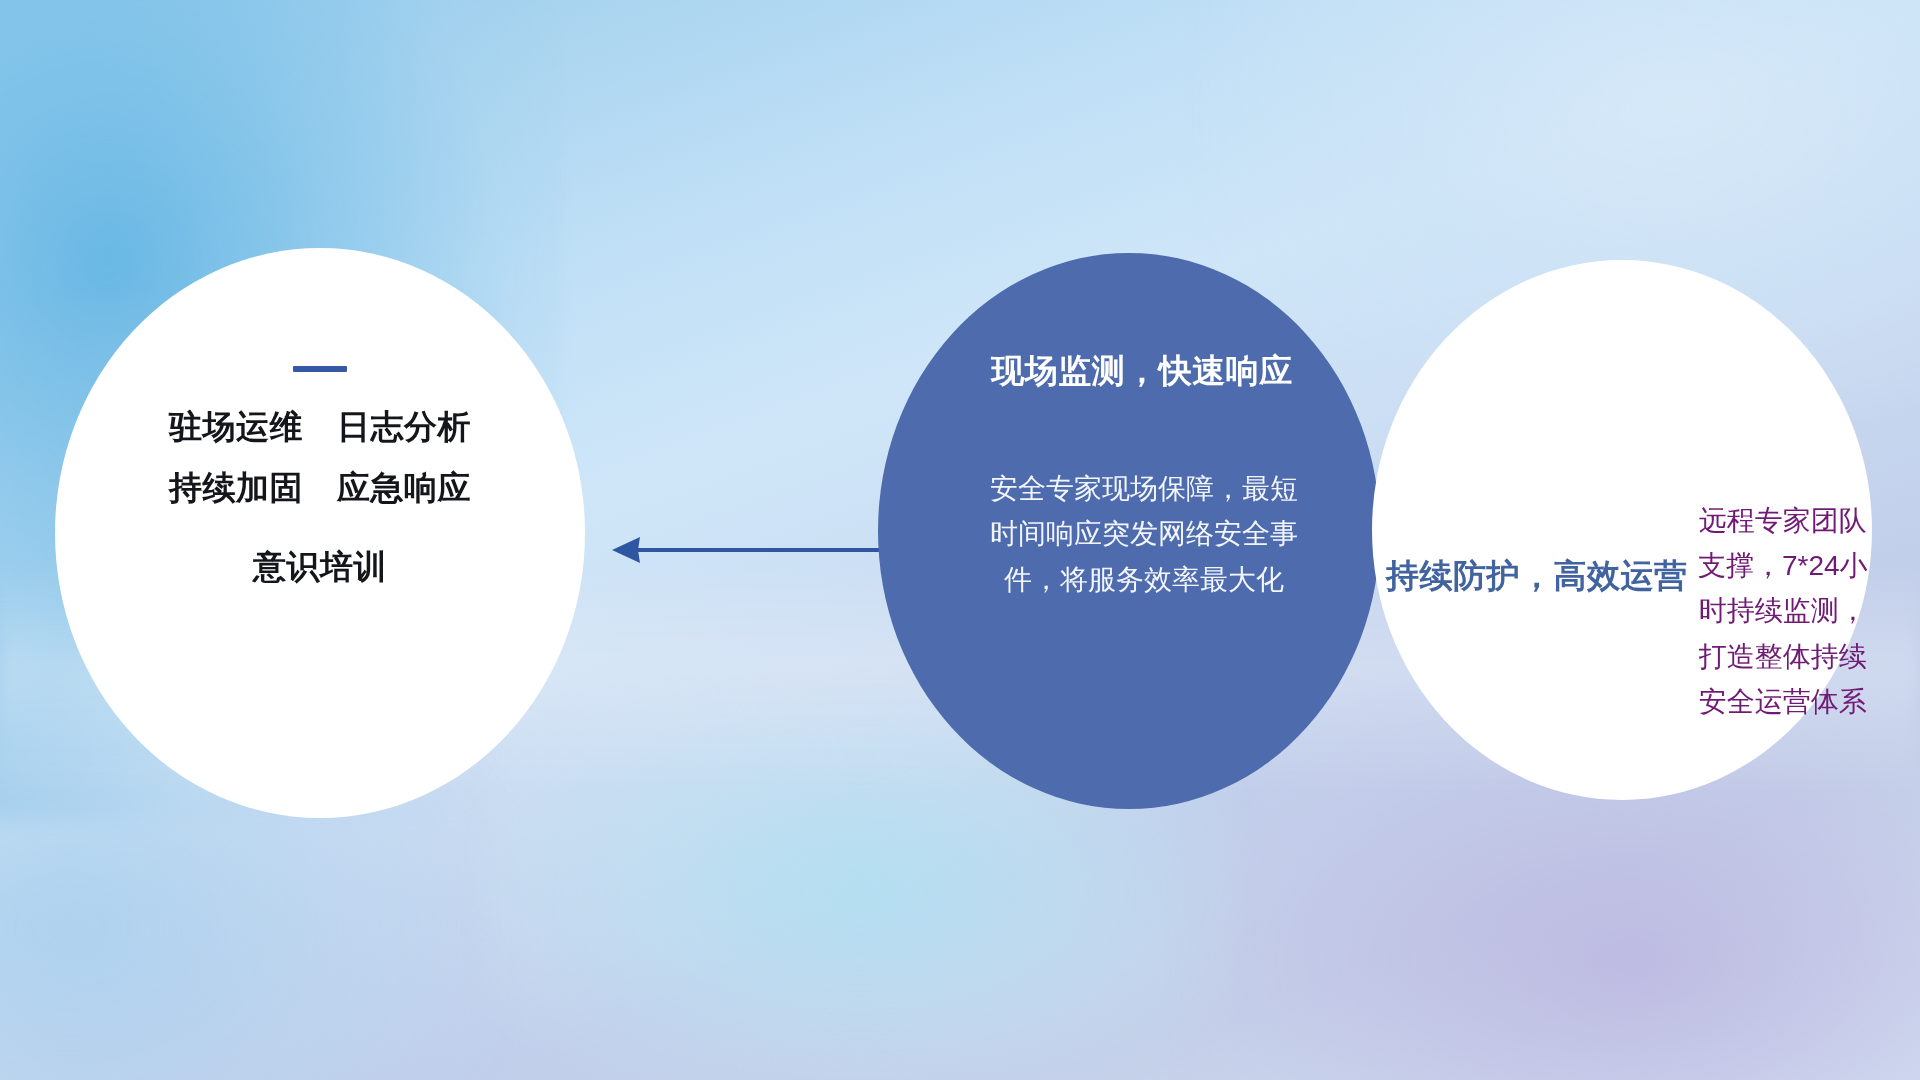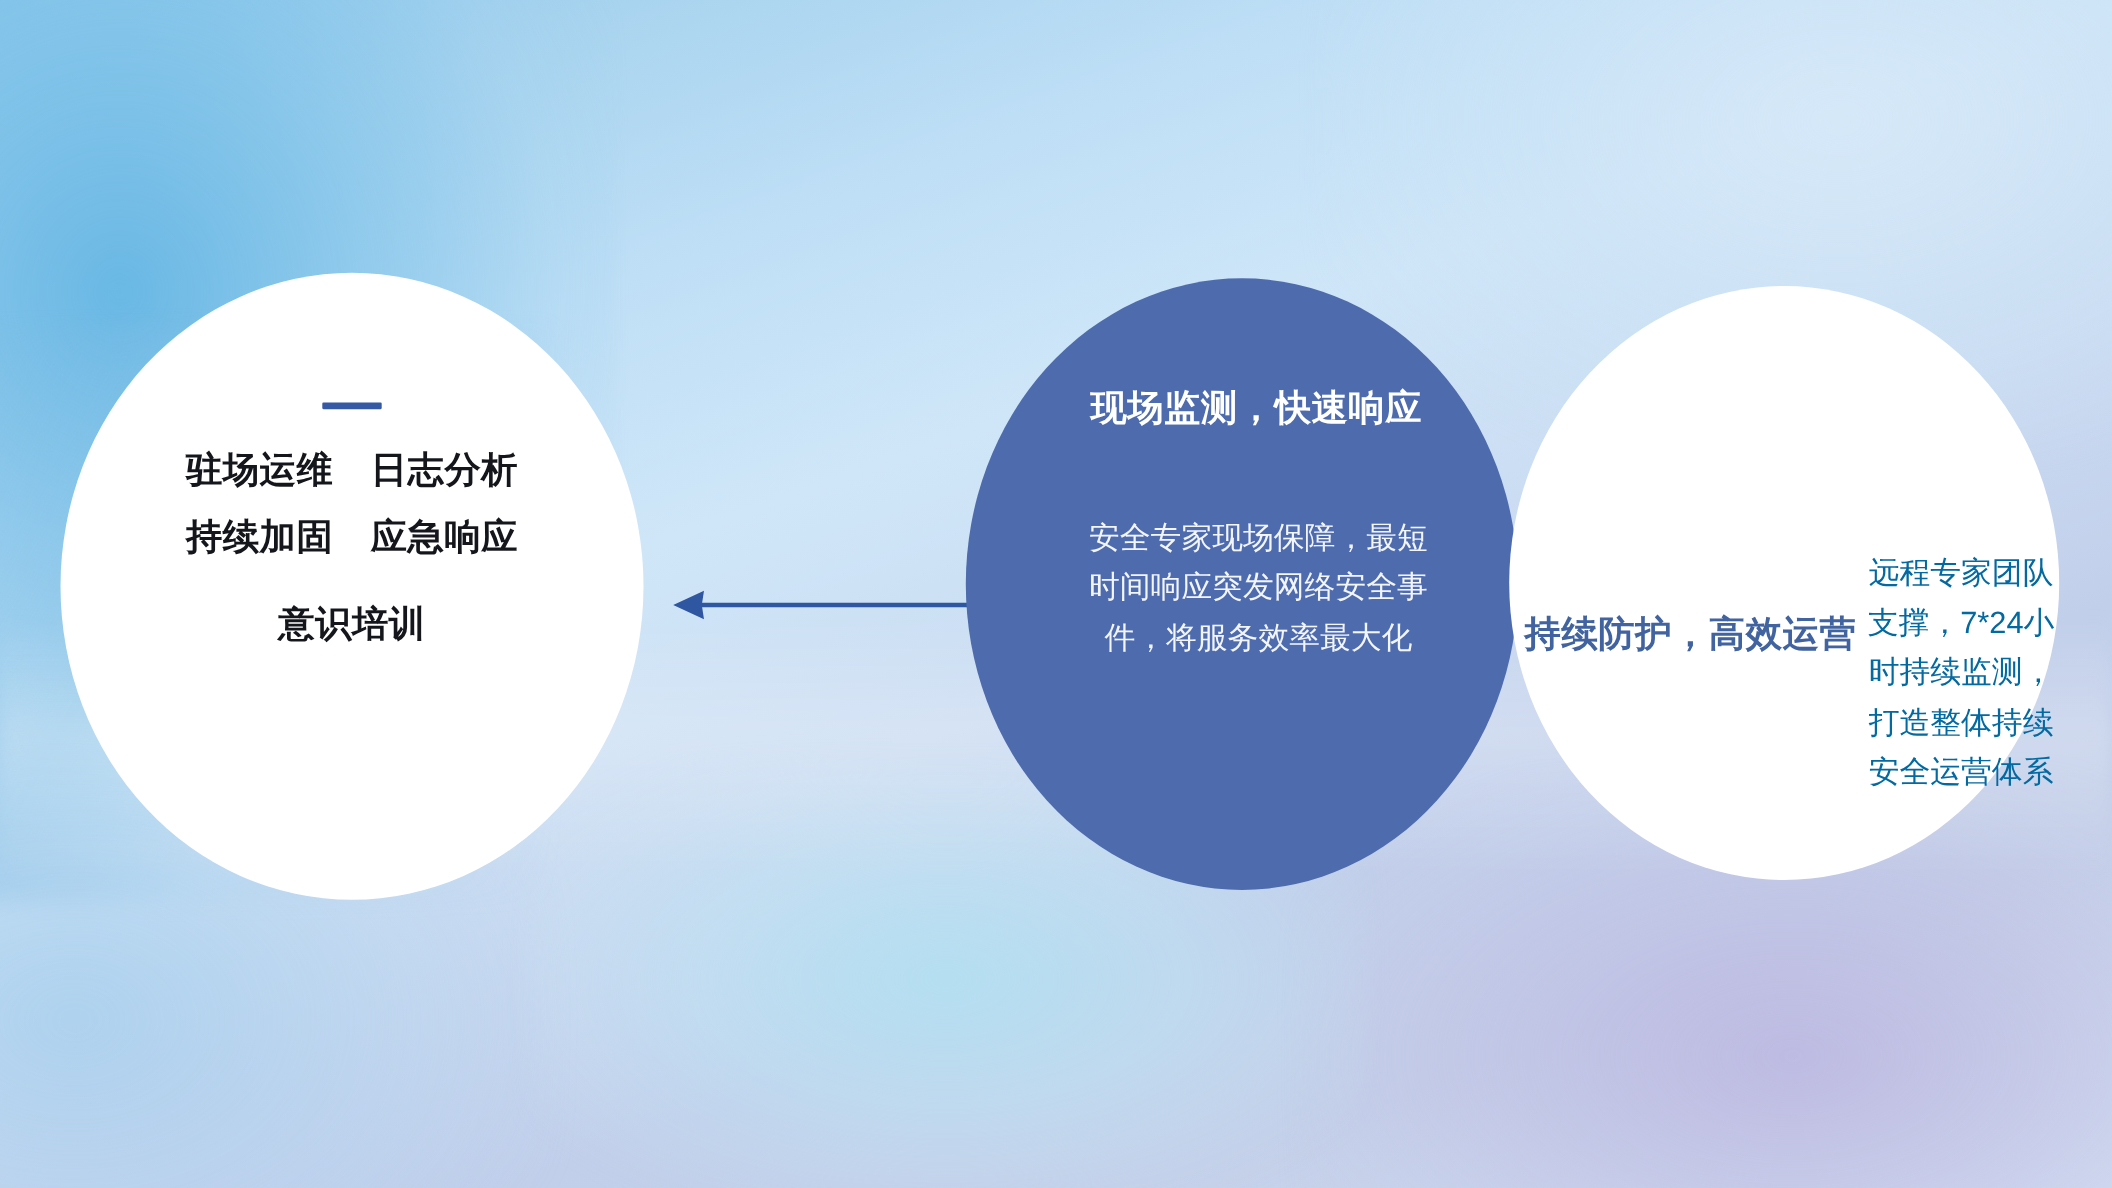"远程专家团队支撑，7*24小时持续监测，打造整体持续安全运营体系" #right-body { color: #0369a1 -> #701a75 }
